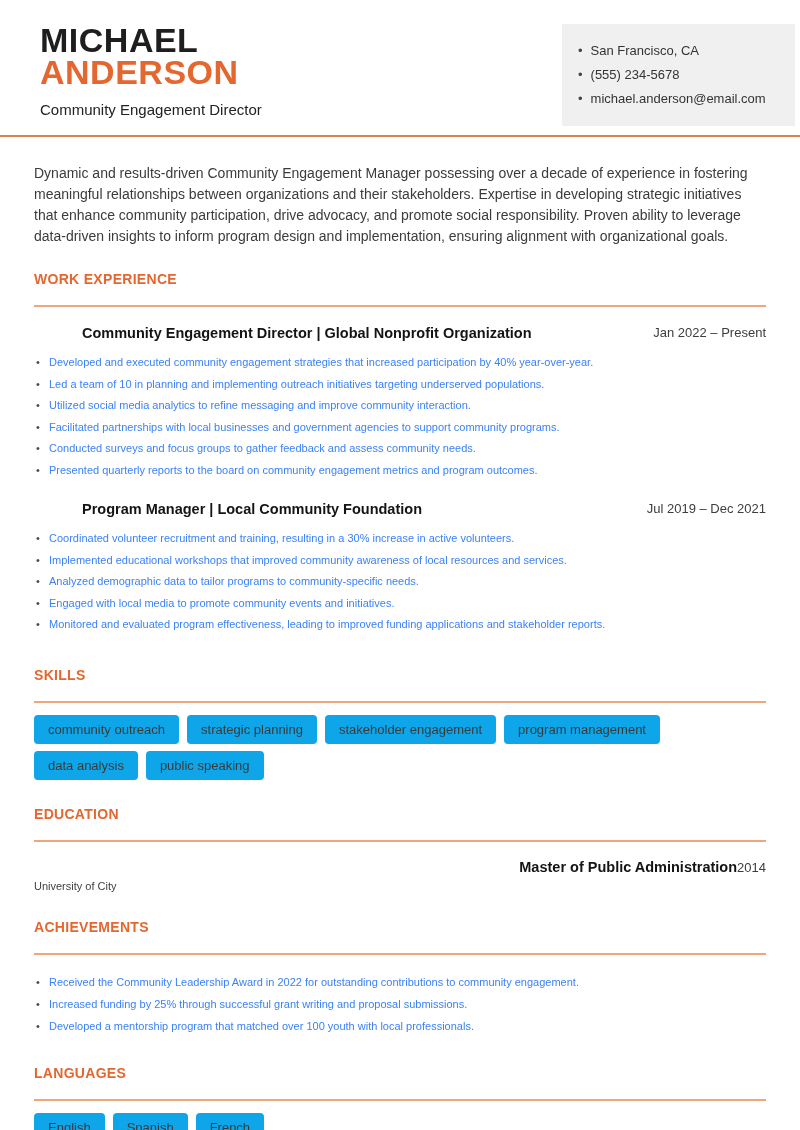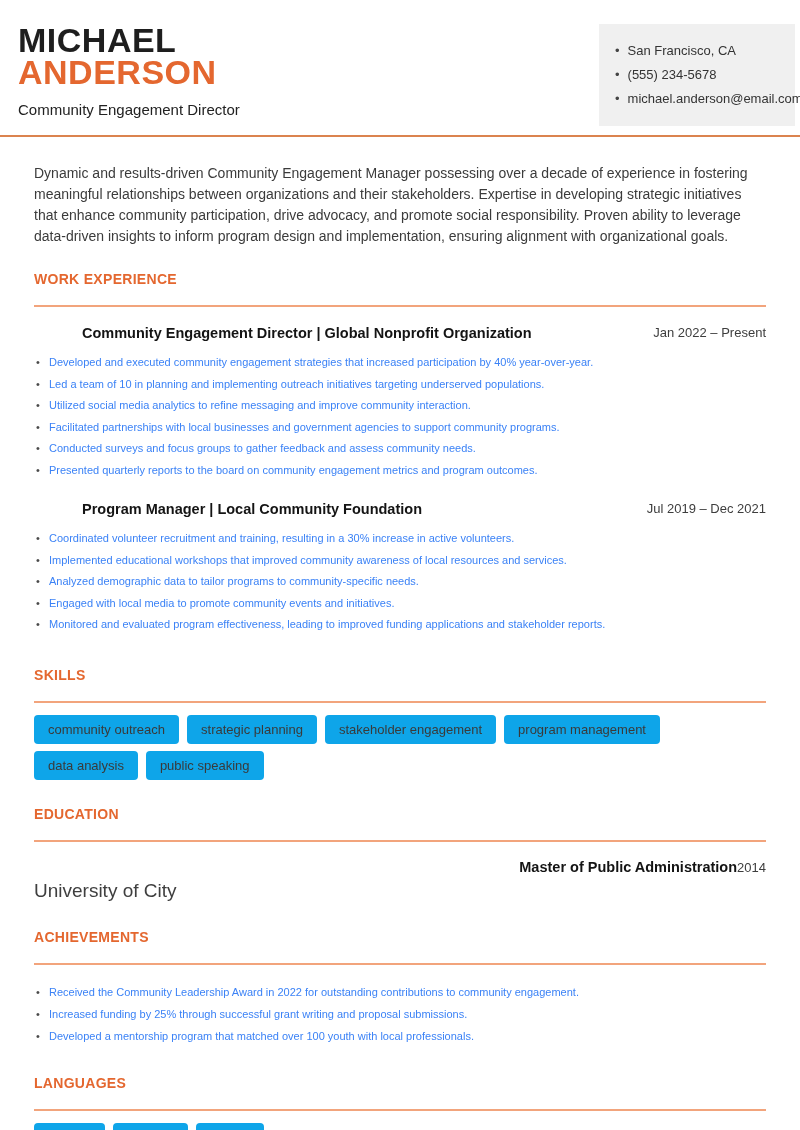"MICHAEL" .header { padding: 24px 34px 0 18px -> 24px 34px 0 40px }
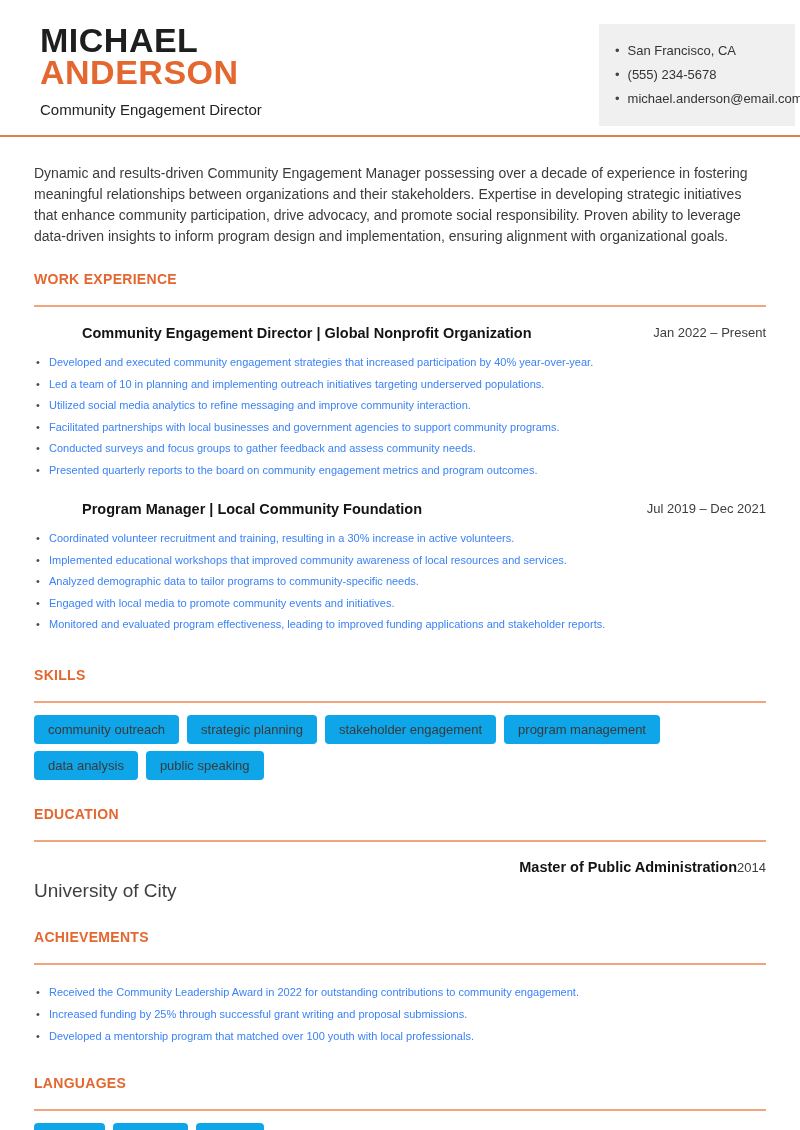"San Francisco, CA" .contact-card { width: 196px -> 233px }
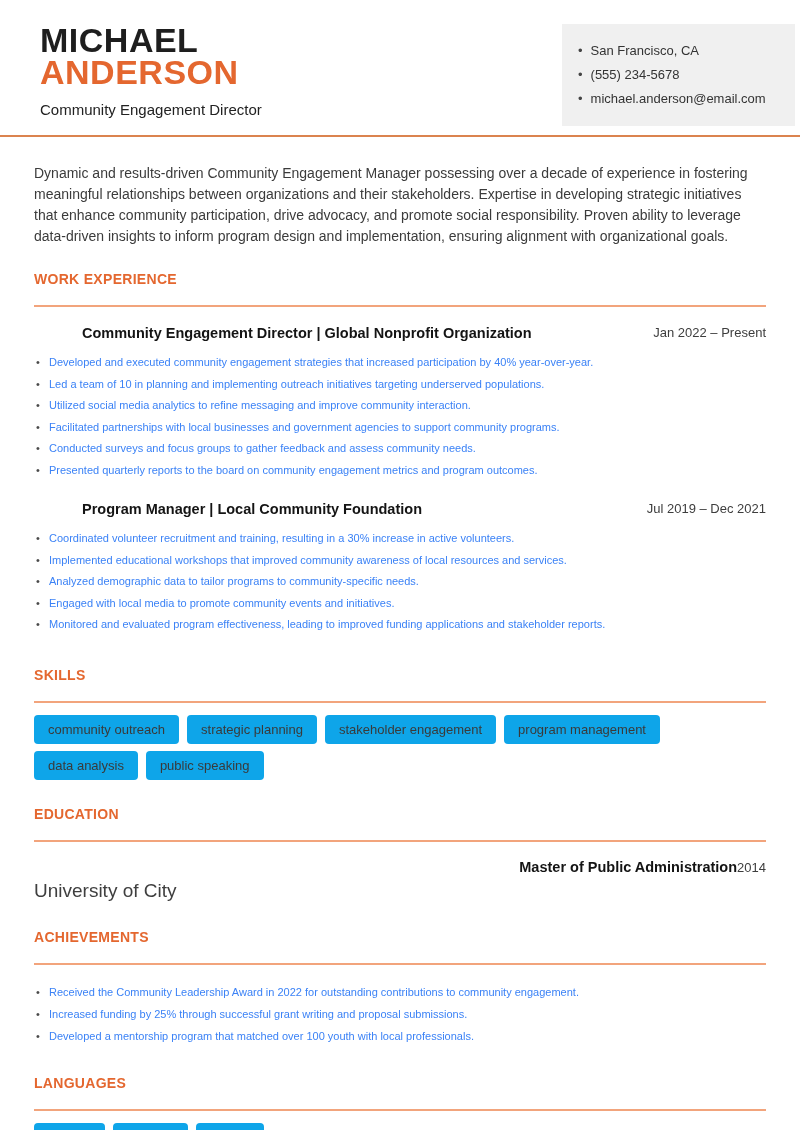"University of City" .school { font-size: 19px -> 11px }
